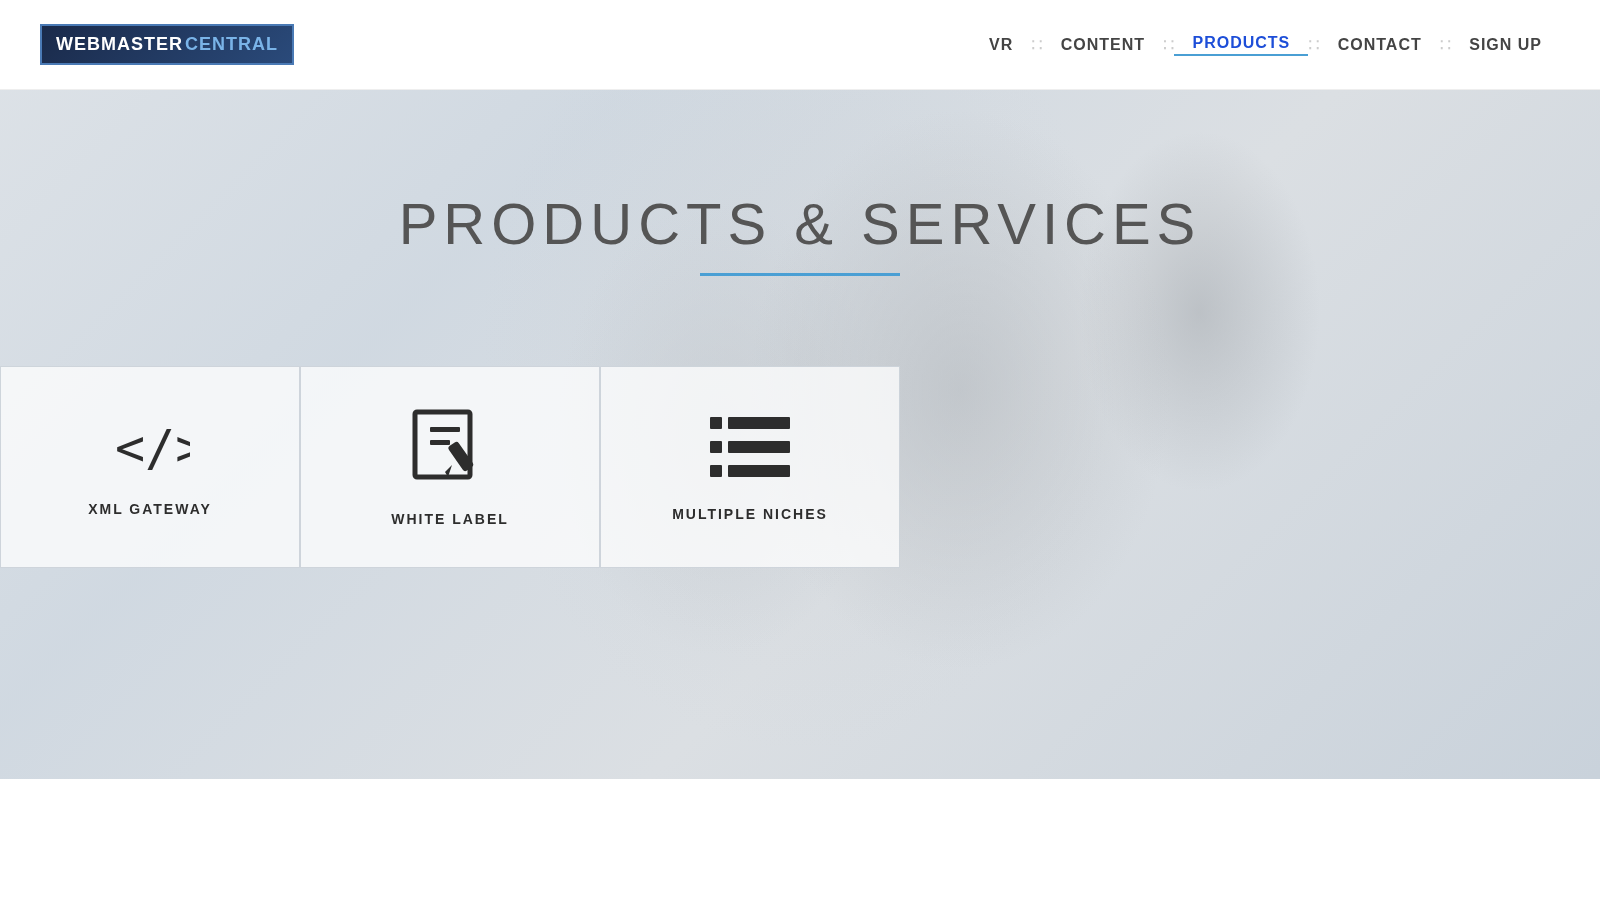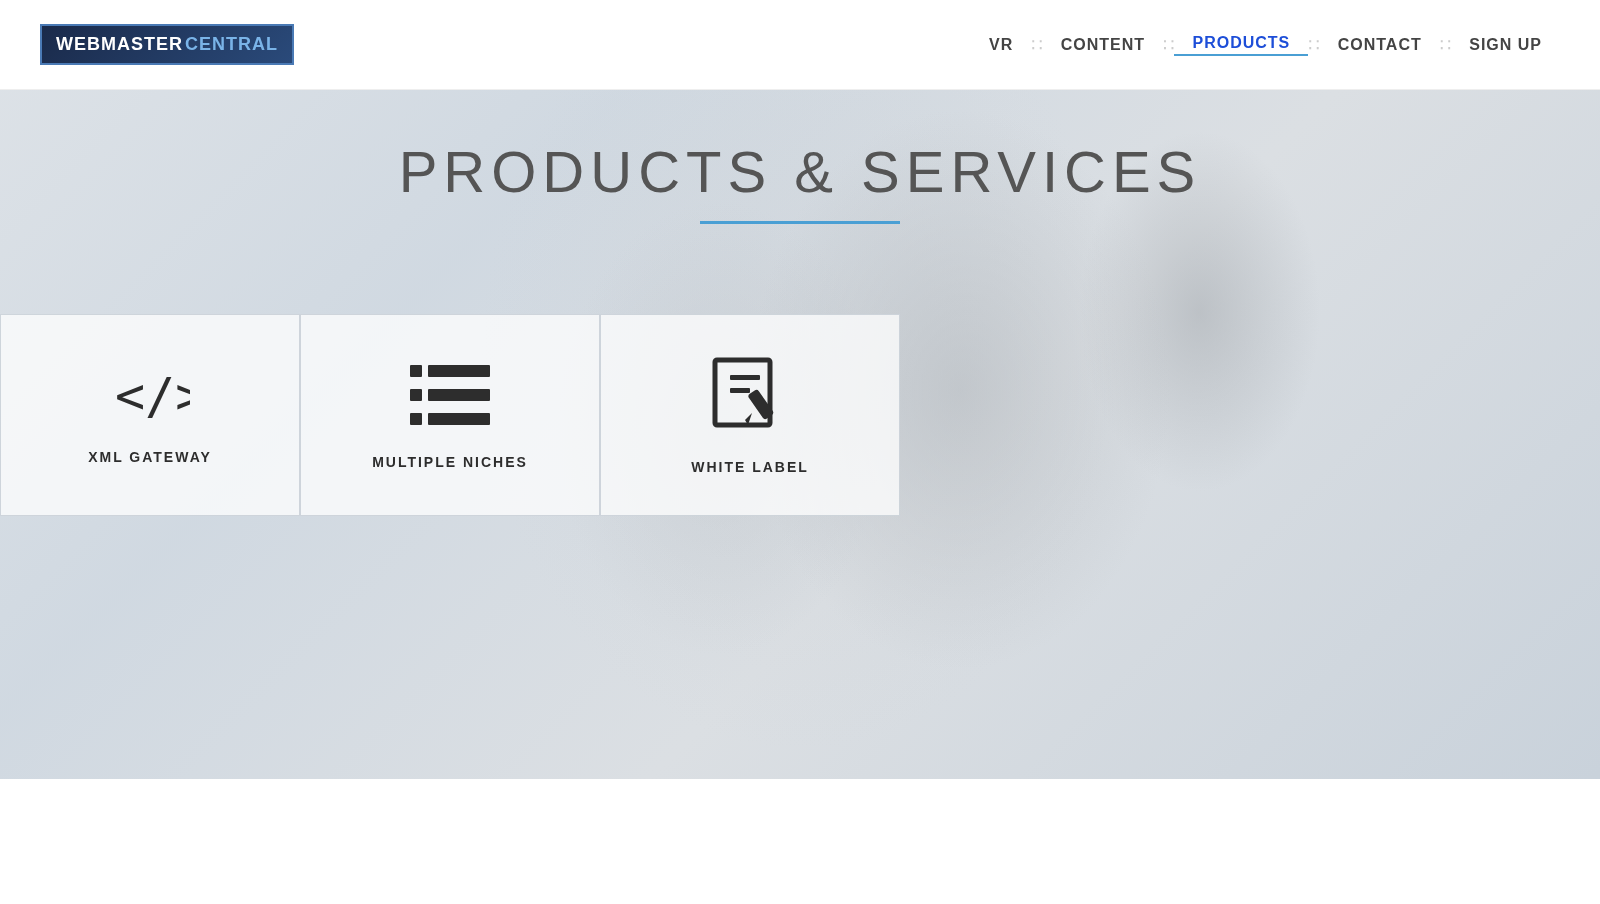"PRODUCTS & SERVICES" .hero-content { padding-top: 38px -> 90px }
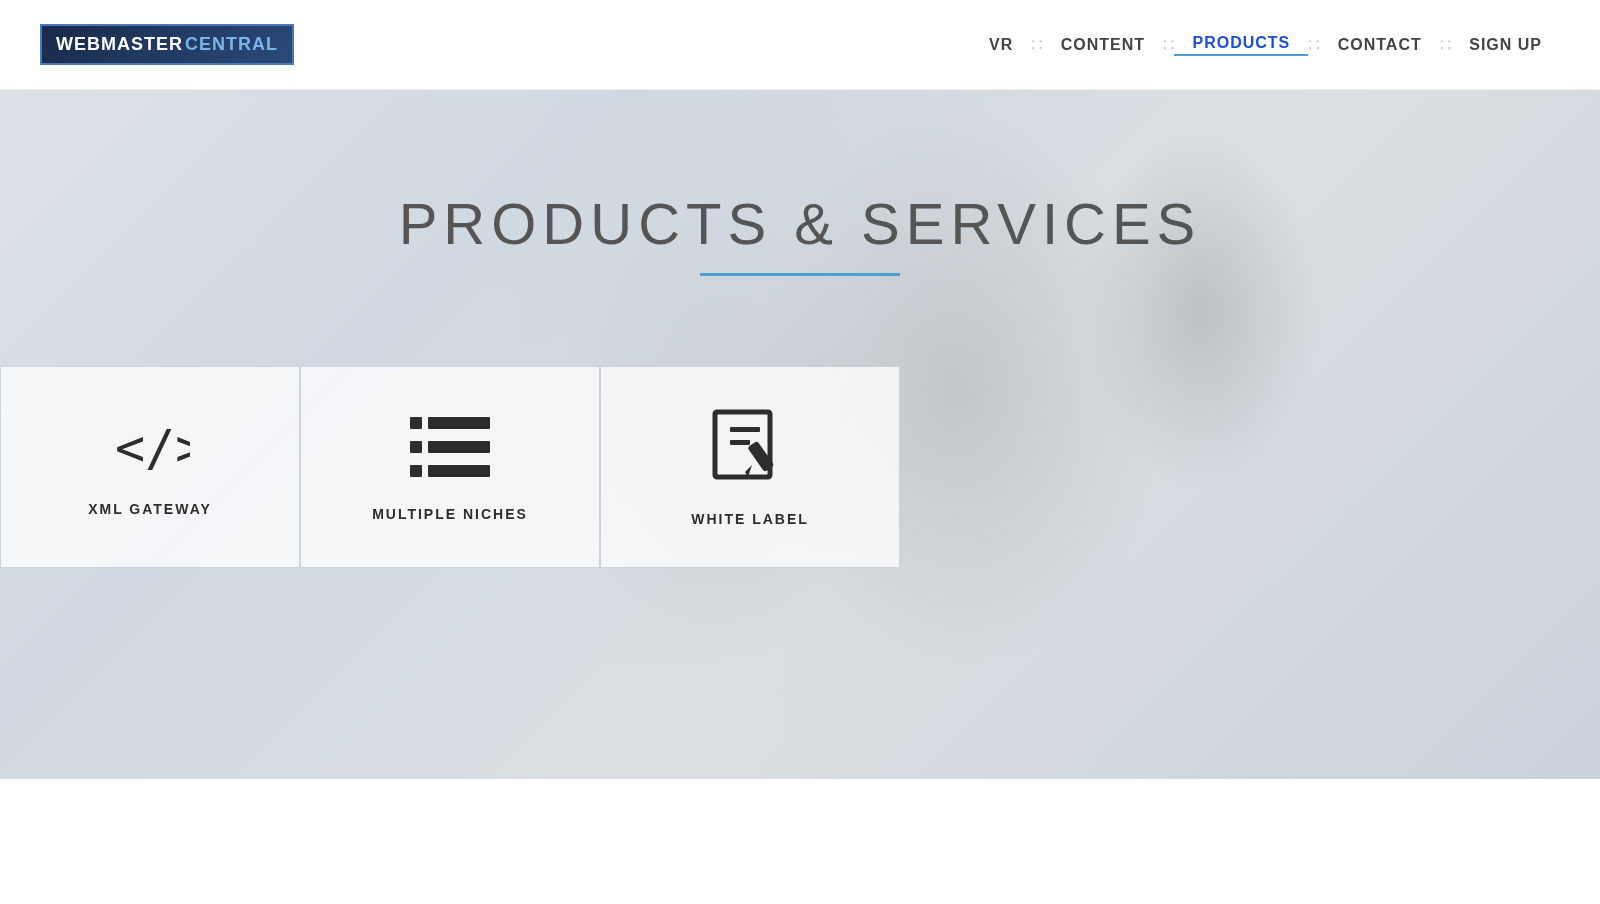"MULTIPLE NICHES" div.card { order: before "WHITE LABEL" -> after "WHITE LABEL" }
